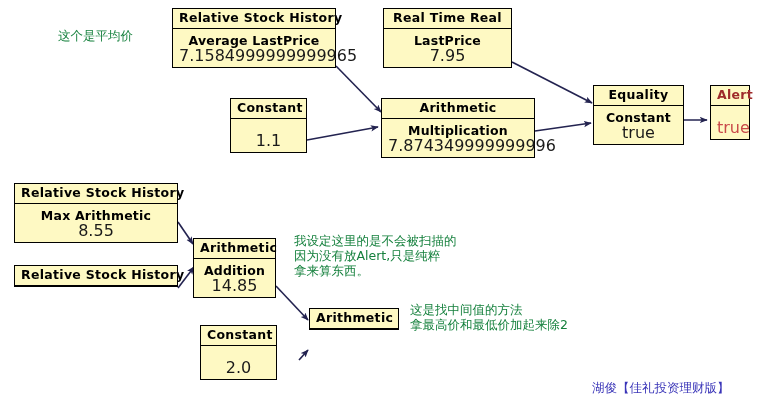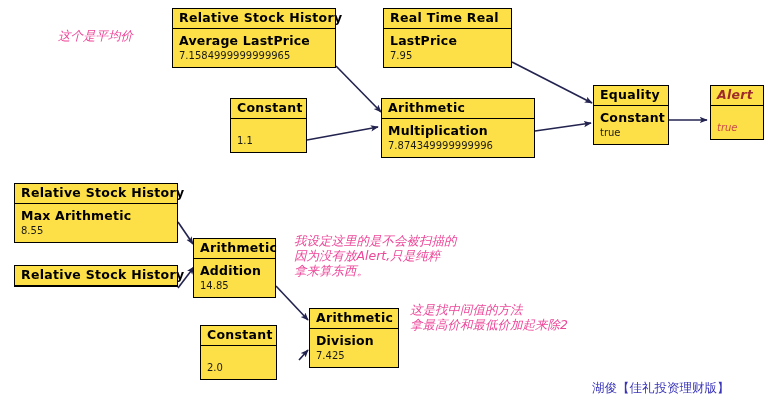"Relative Stock History" .node { background: #fde047 -> #fef9c3; text-align: none -> center }
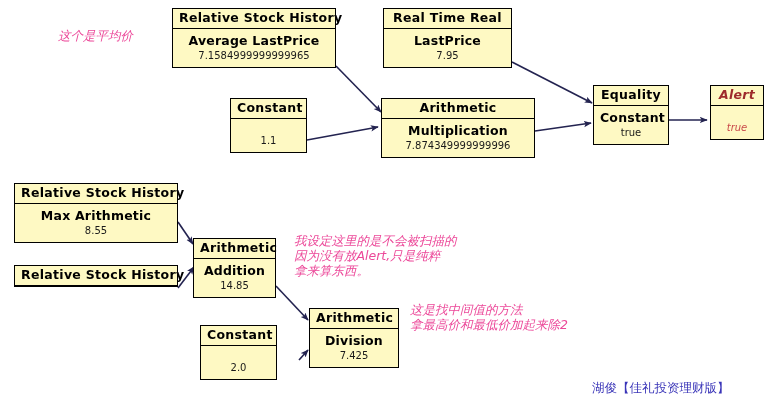"这个是平均价" .annotation { color: #ec4899 -> #15803d; font-style: italic -> none }
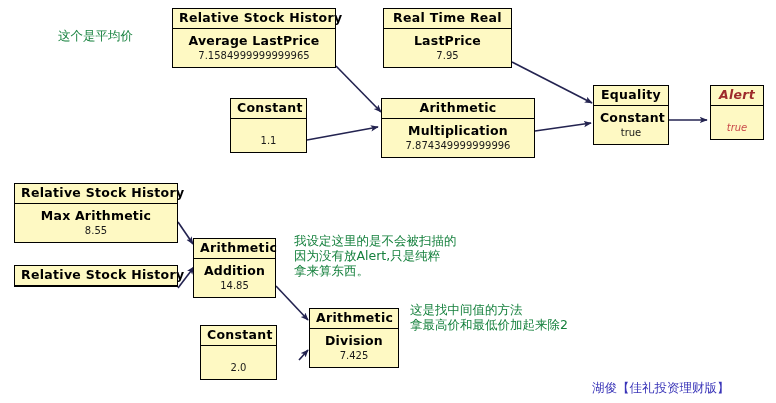"7.1584999999999965" .node .body .value { font-size: 10px -> 16px }
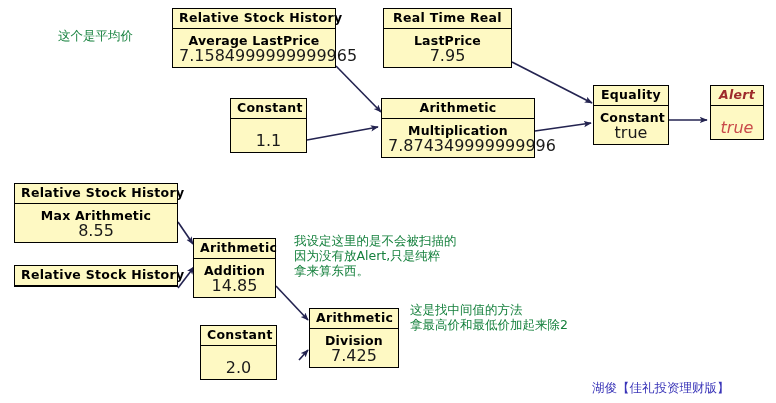"Equality" div.node { width: 76px -> 91px }
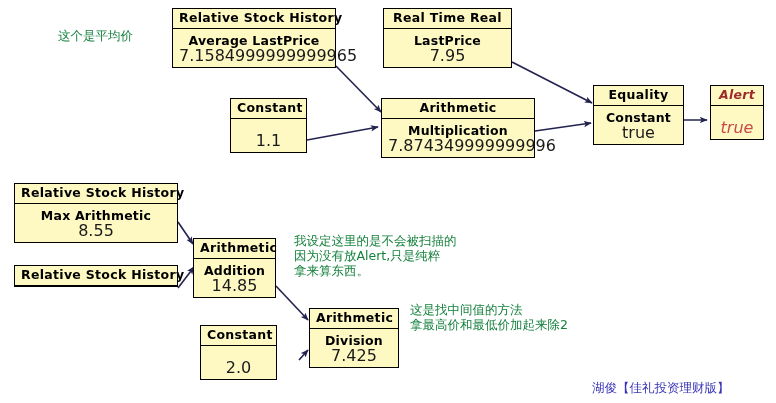"Alert" div.node { font-style: italic -> none; width: 54px -> 40px }
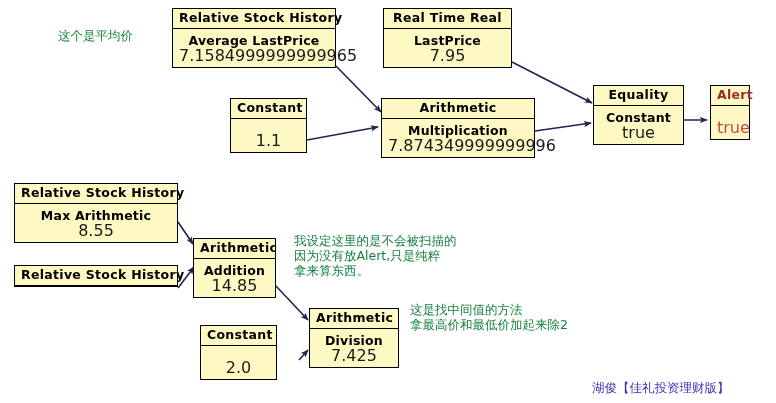"Division" div.body { html: <div> <div>Division</div> <div>7.425</div> </div> -> none }
